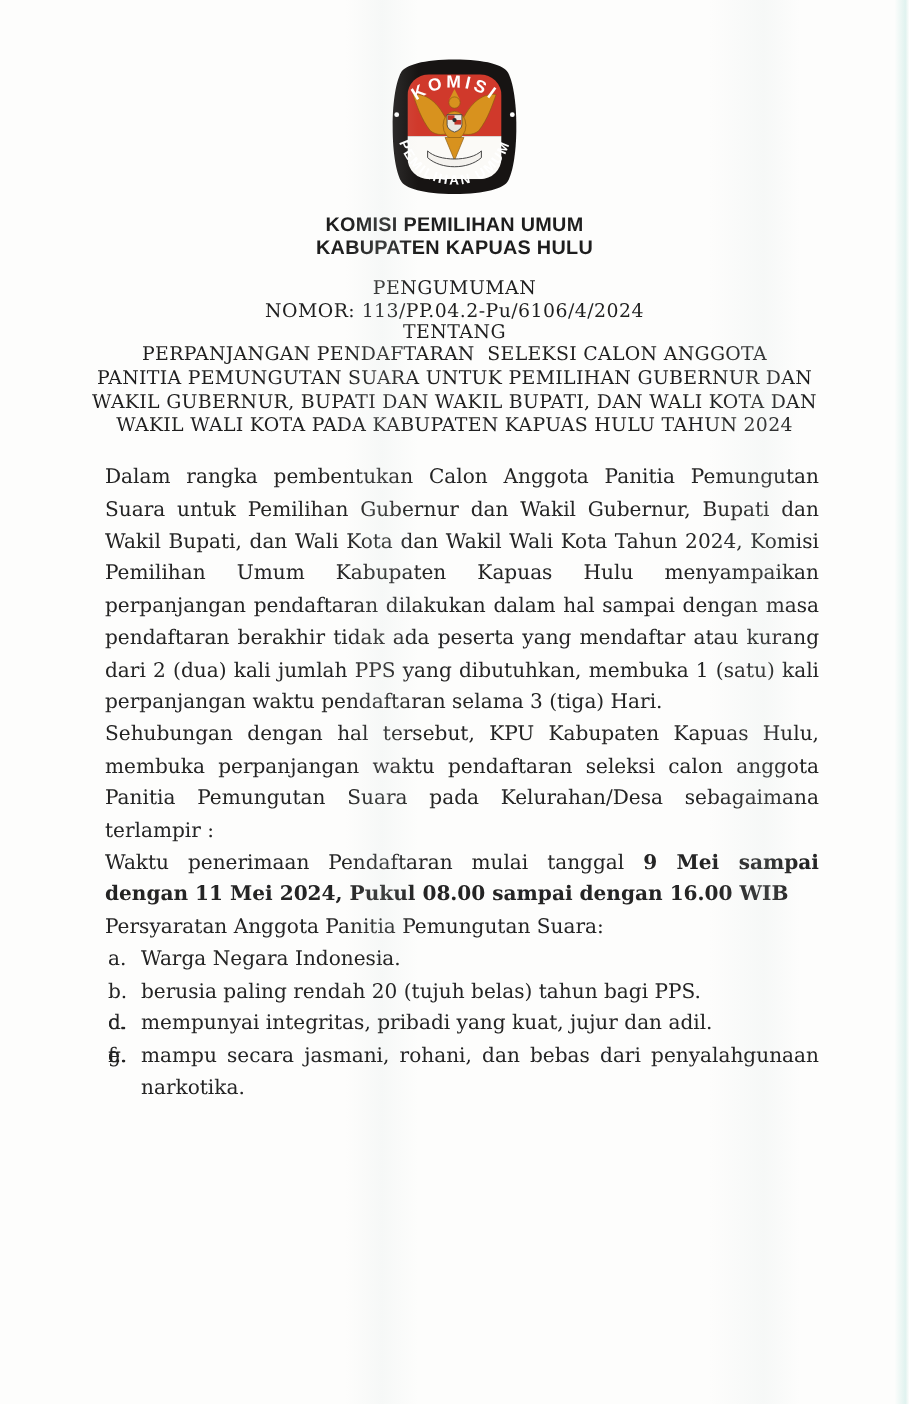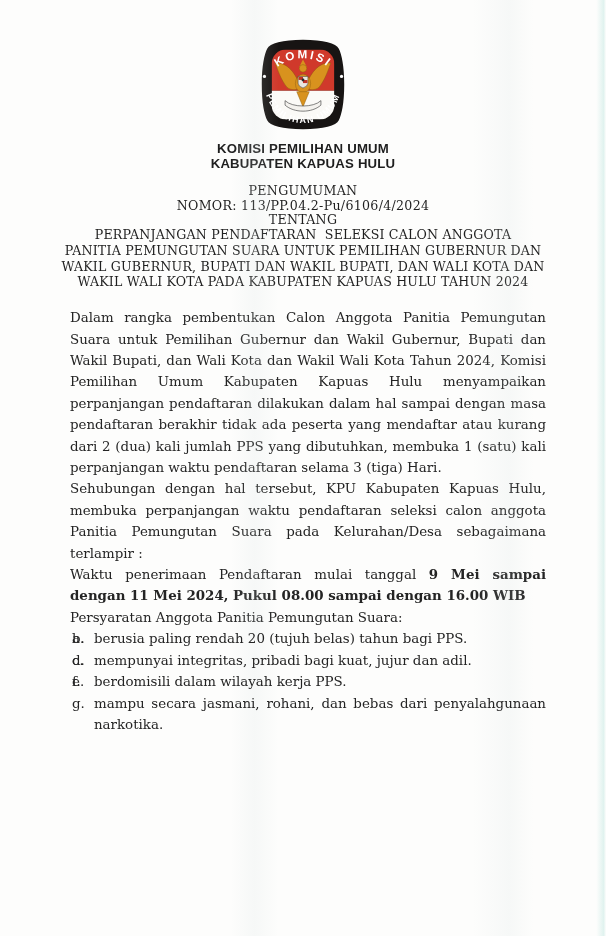"Warga Negara Indonesia." span { html: none -> <span>Warga Negara Indonesia.</span> }
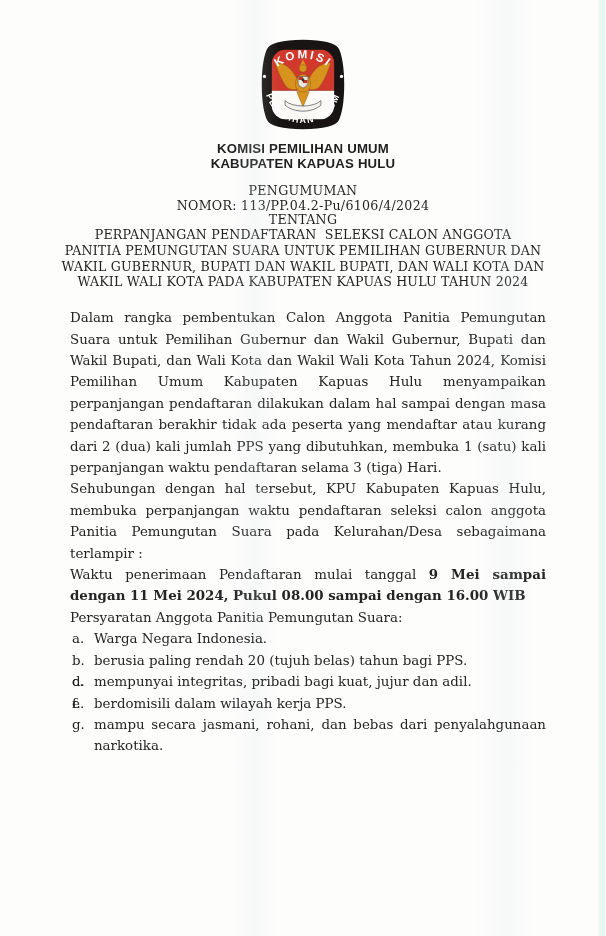"mempunyai integritas, pribadi bagi kuat," span { text: bagi -> yang }
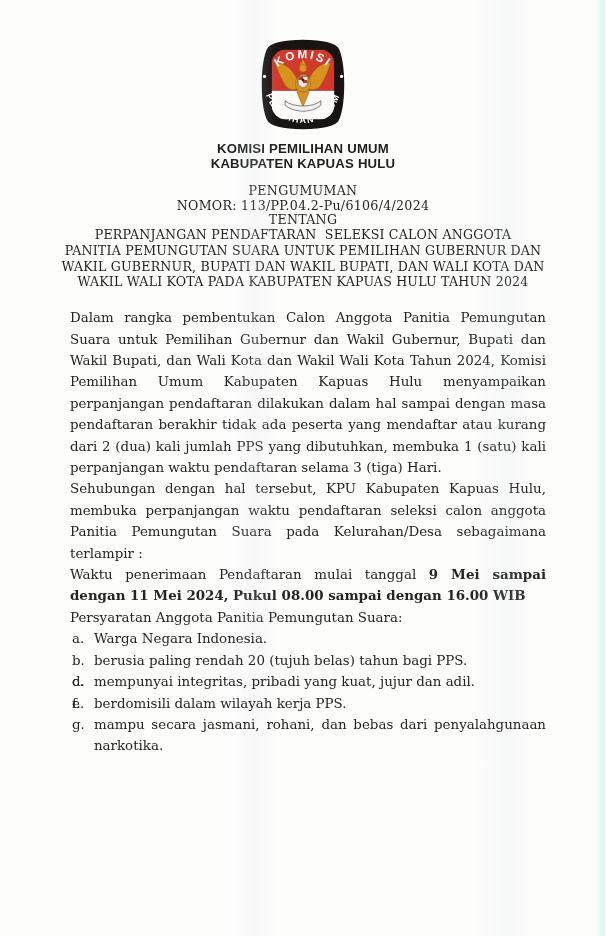"berdomisili dalam wilayah kerja PPS." span { html: <span>berdomisili dalam wilayah kerja PPS.</span> -> none }
